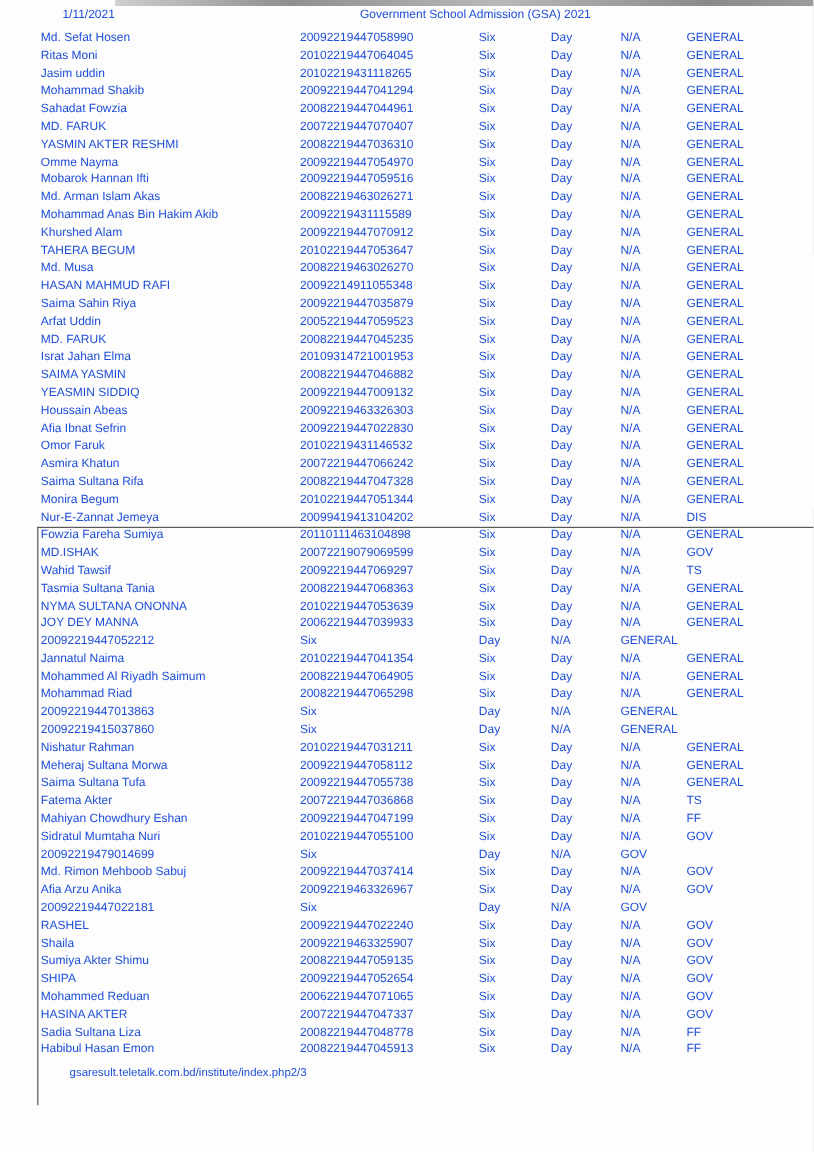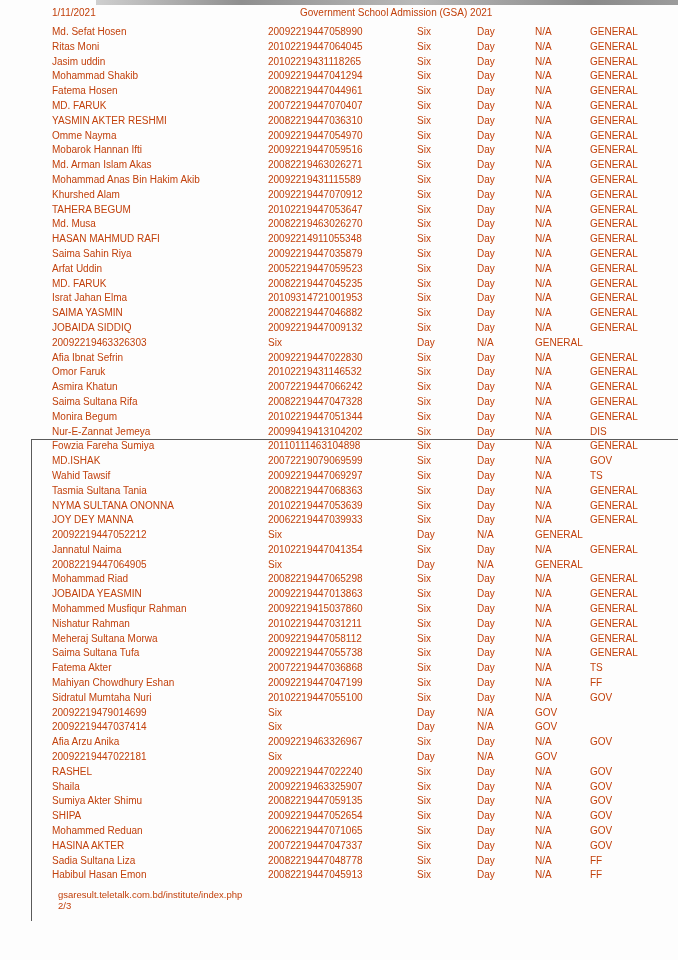"1/11/2021" .page { color: #c2410c -> #1d4ed8 }
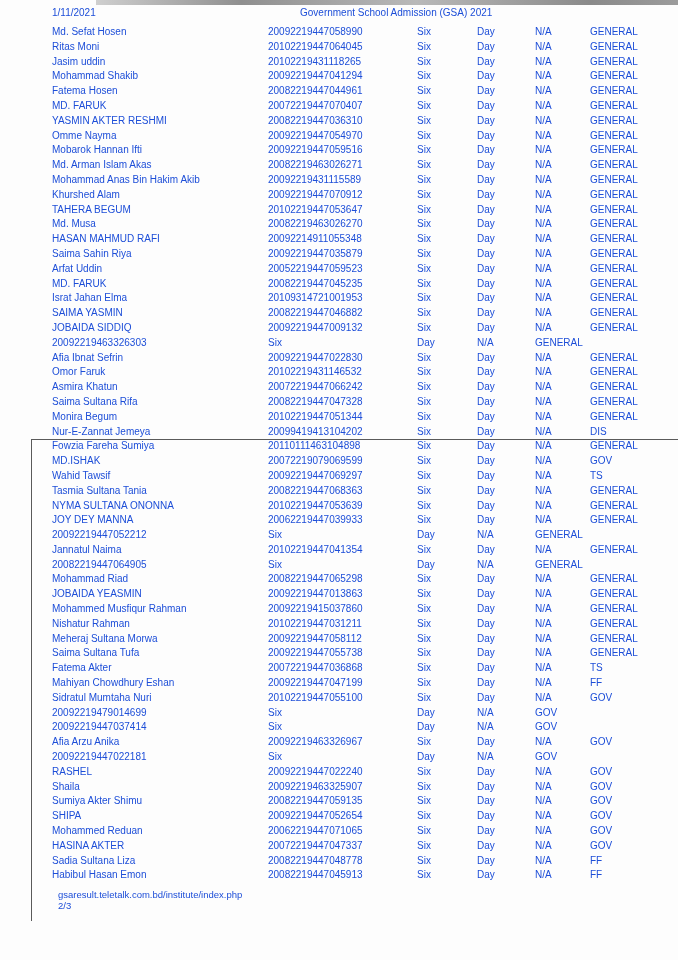"Md. Sefat Hosen" .row { padding-left: 52px -> 34px }
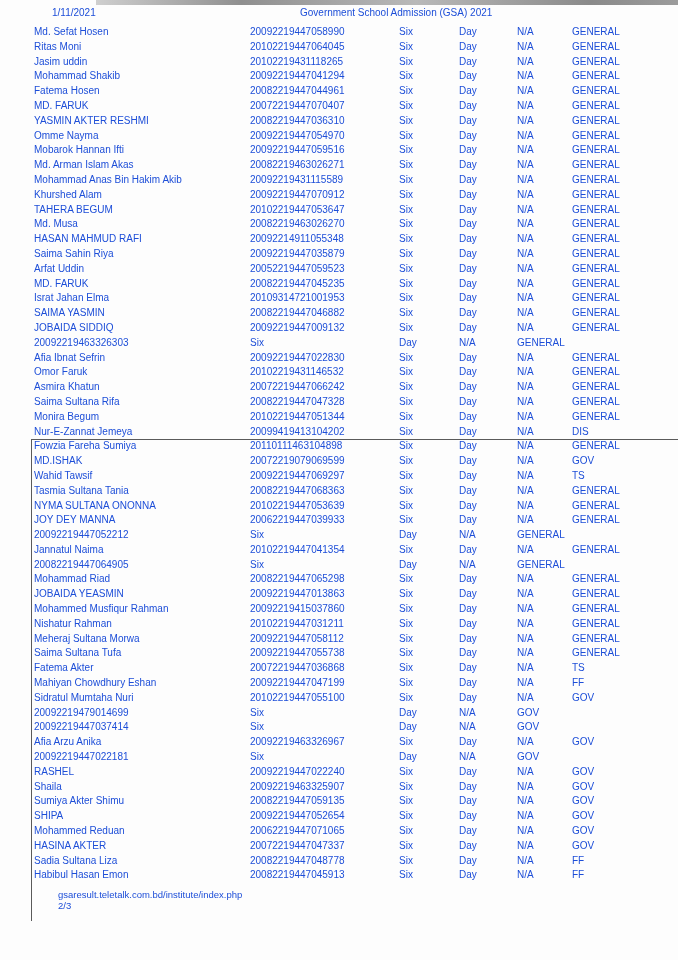"Fatema Hosen" span.c { text: Fatema Hosen -> Sahadat Fowzia }
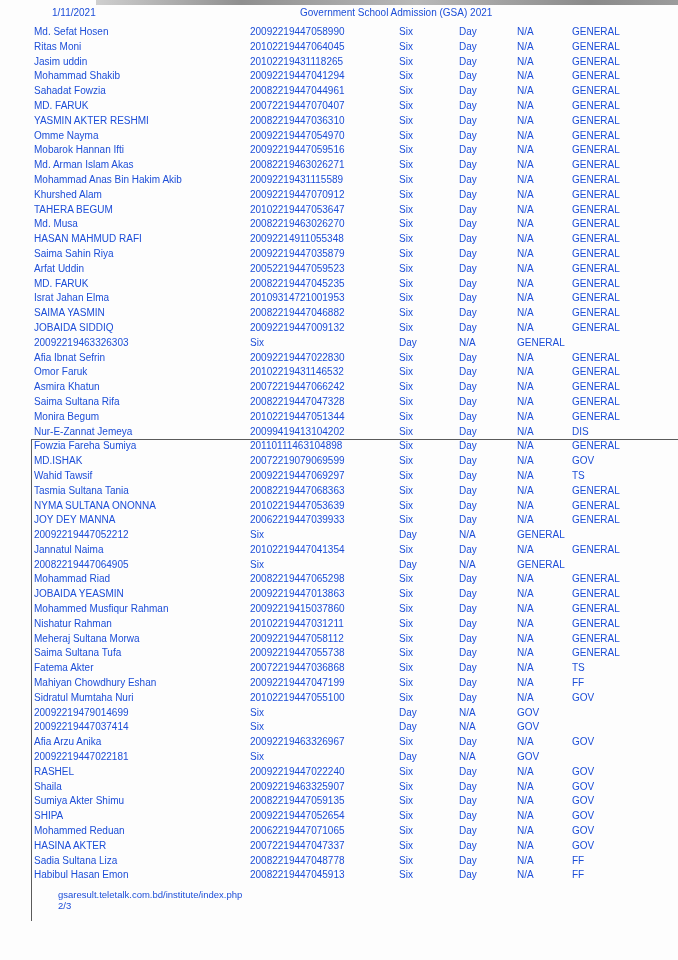"JOBAIDA SIDDIQ" span.c { text: JOBAIDA -> YEASMIN }
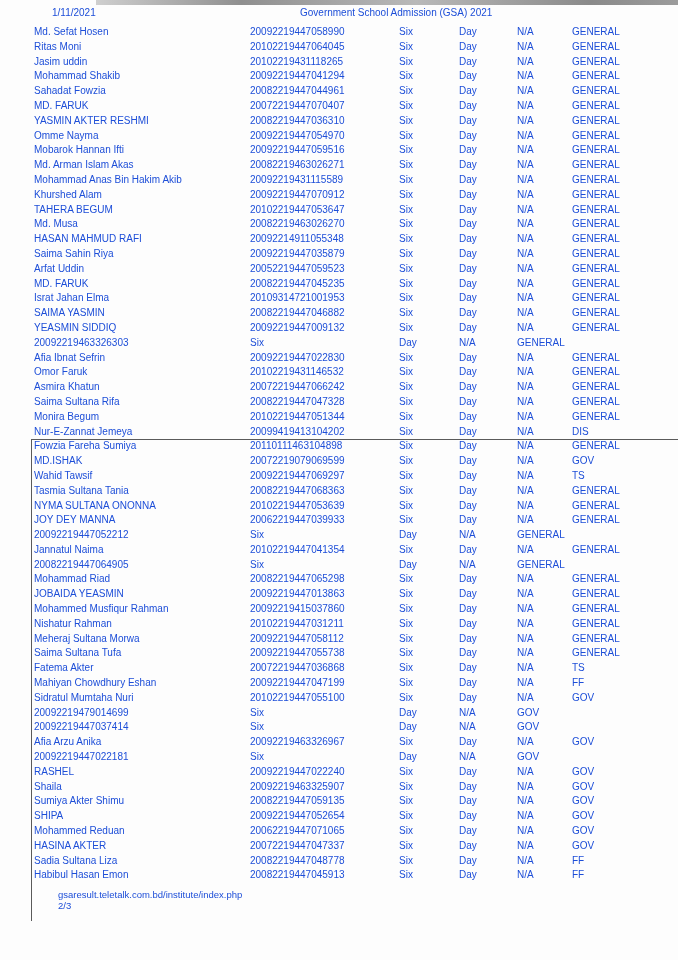"Houssain Abeas" span.c { html: none -> <span>Houssain Abeas</span> }
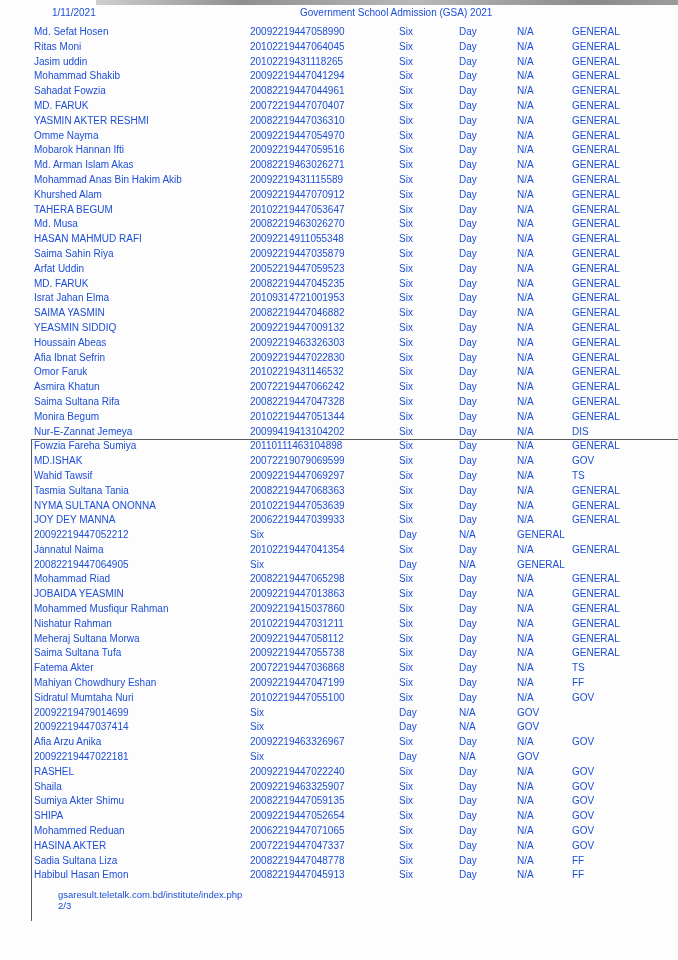"Mohammed Al Riyadh Saimum" span.c { html: none -> <span>Mohammed Al Riyadh Saimum</span> }
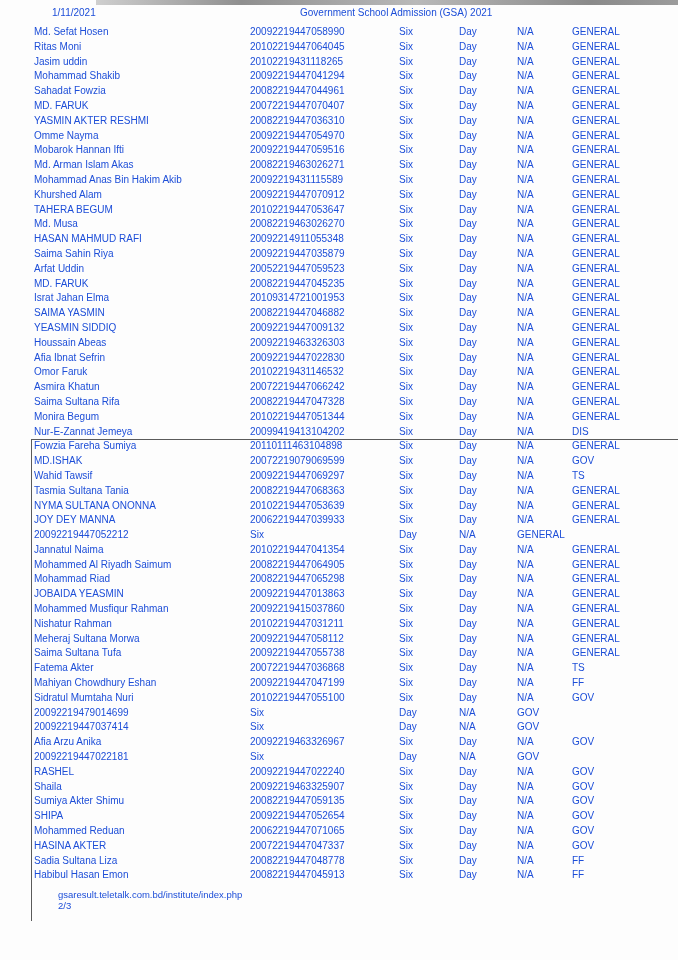"JOBAIDA YEASMIN" span.c { html: <span>JOBAIDA YEASMIN</span> -> none }
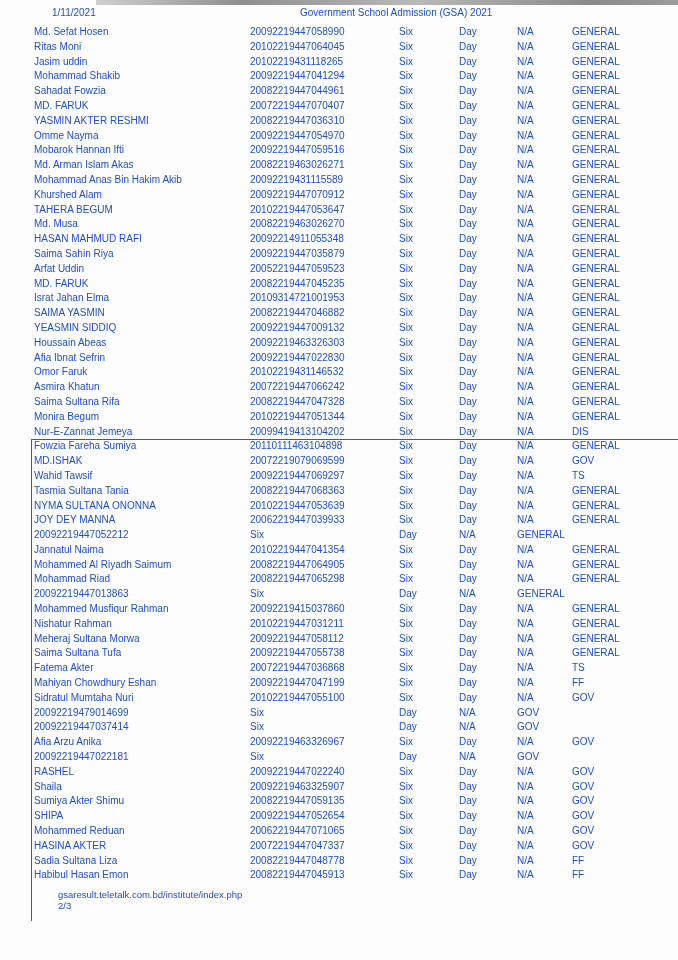"Mohammed Musfiqur Rahman" span.c { html: <span>Mohammed Musfiqur Rahman</span> -> none }
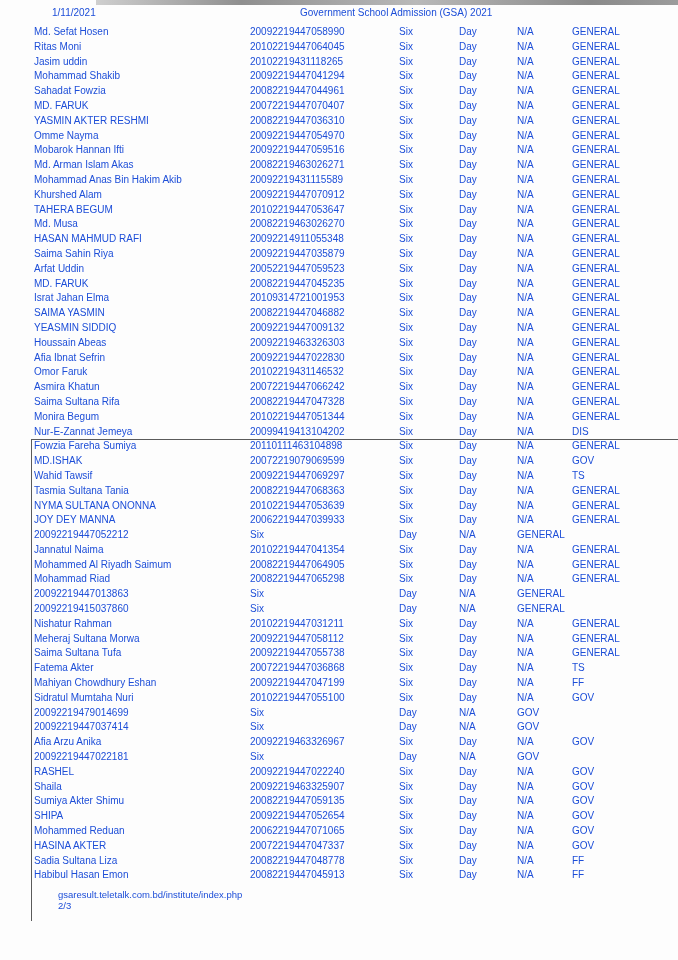"Md. Rimon Mehboob Sabuj" span.c { html: none -> <span>Md. Rimon Mehboob Sabuj</span> }
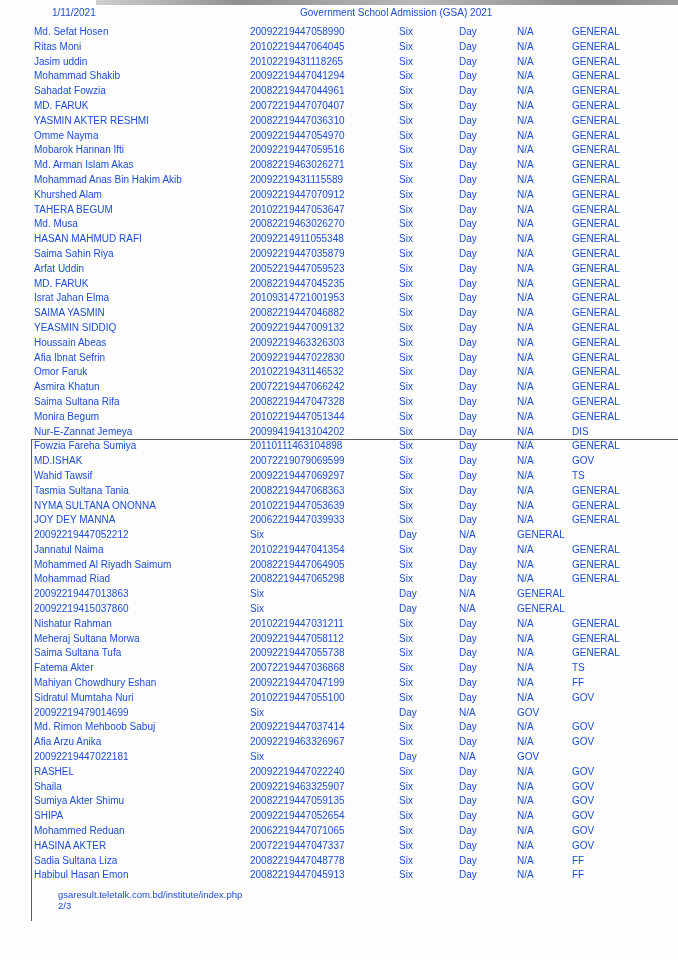"gsaresult.teletalk.com.bd/institute/inde" .footer { flex-direction: column -> none }
